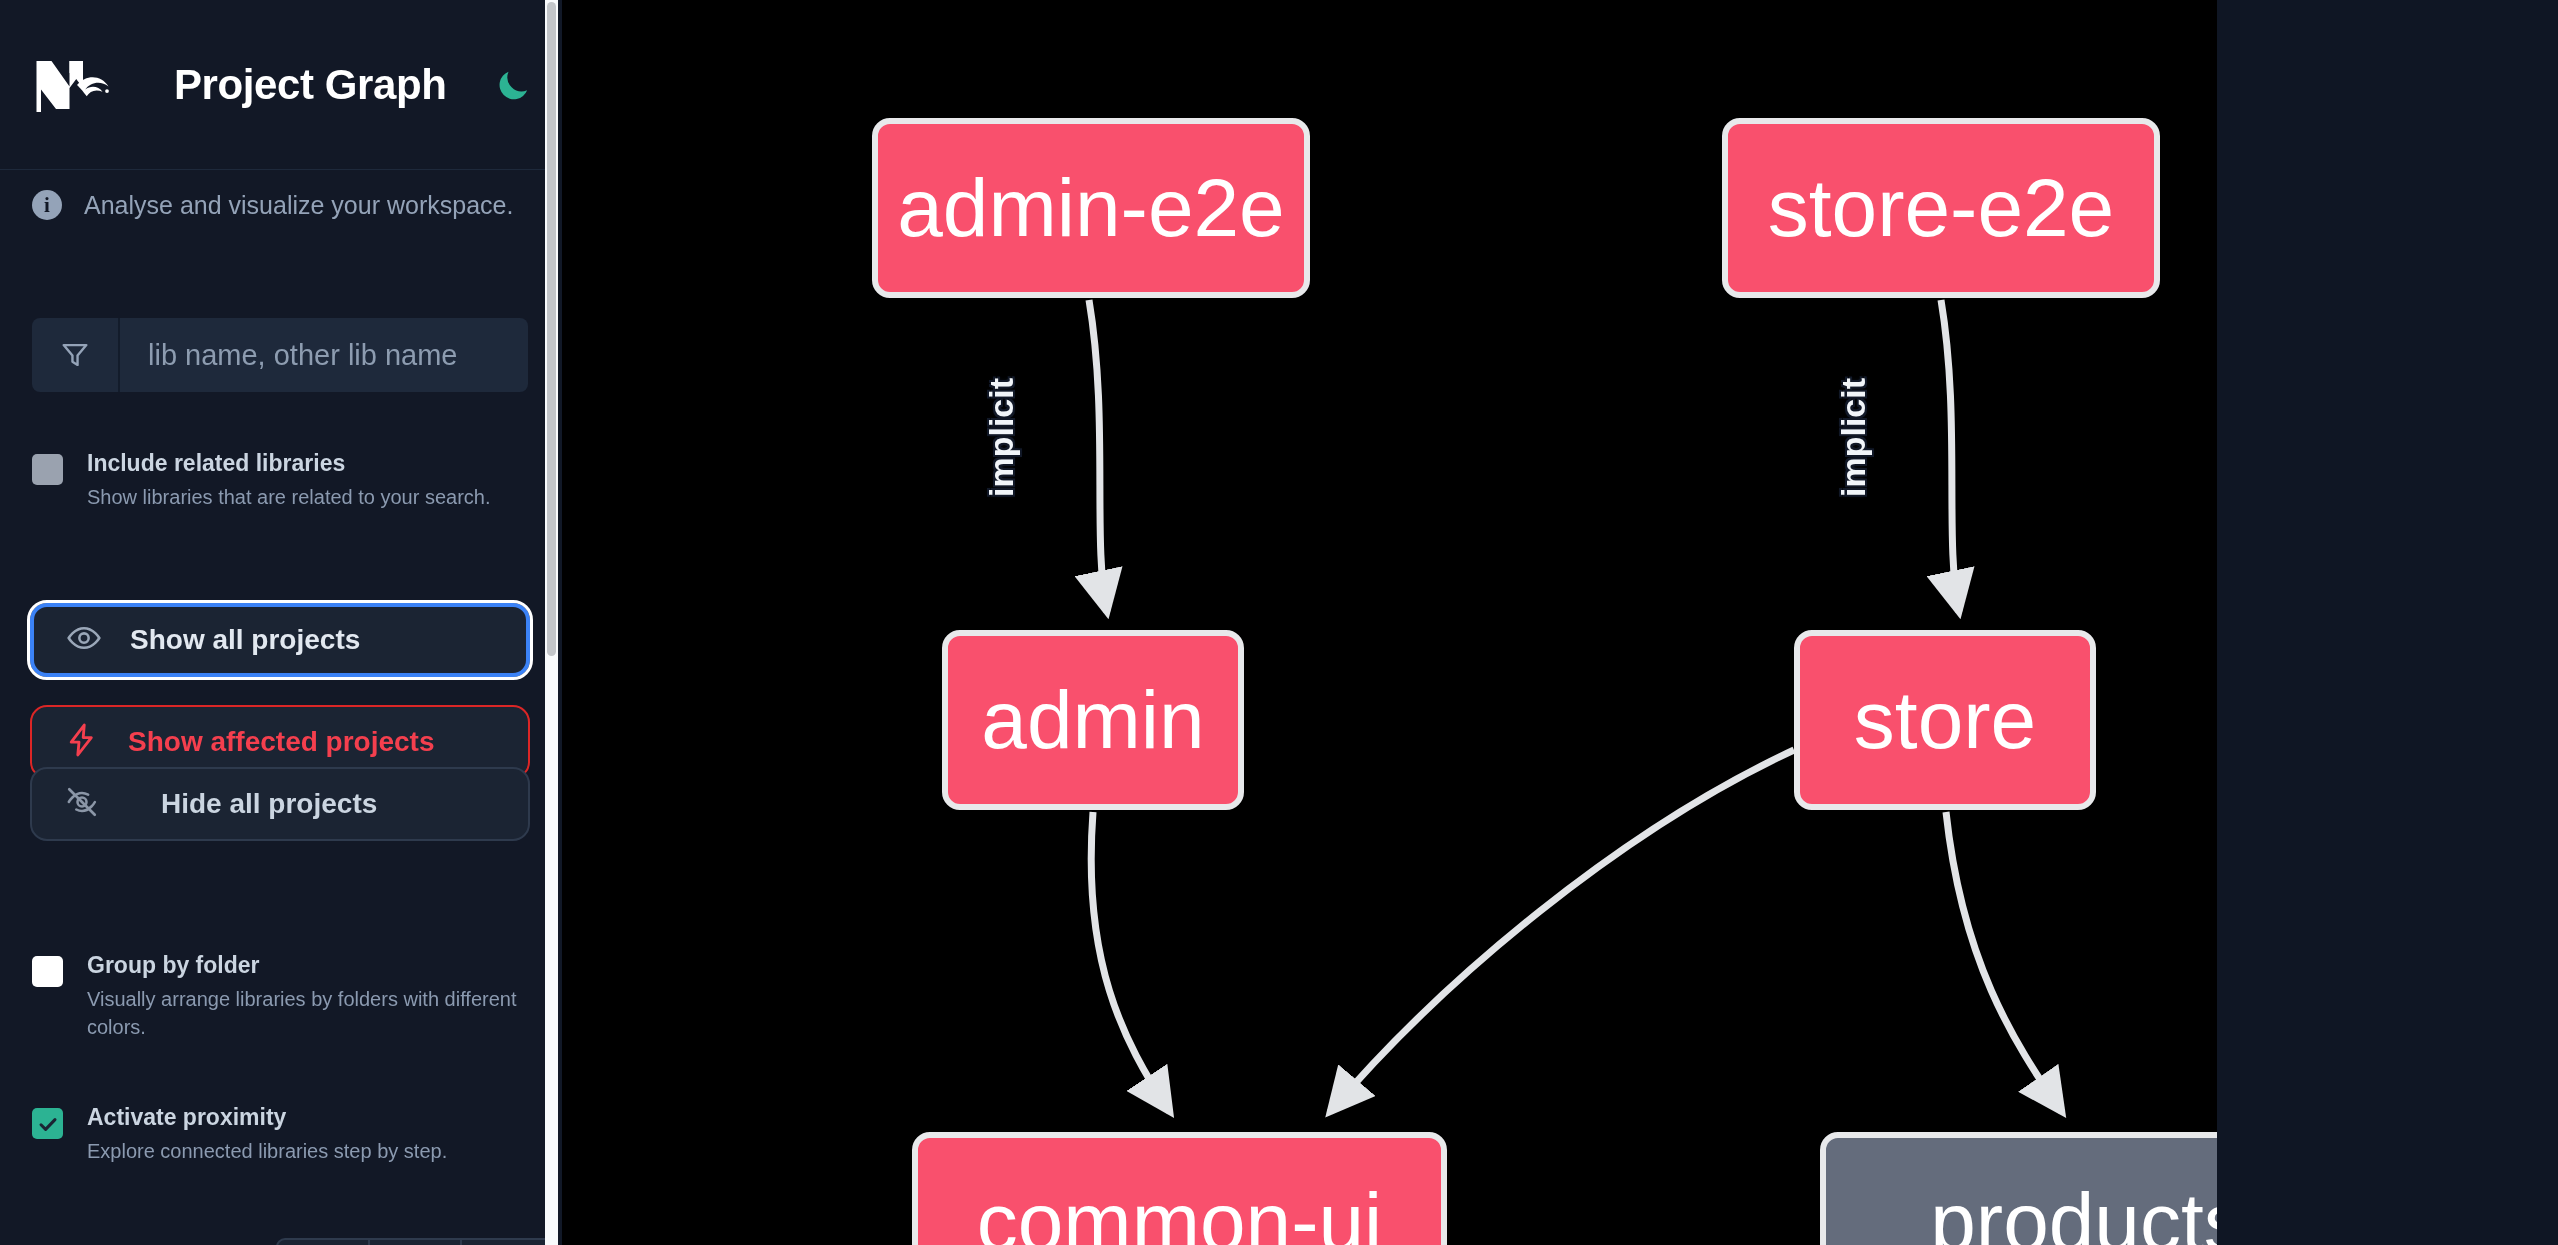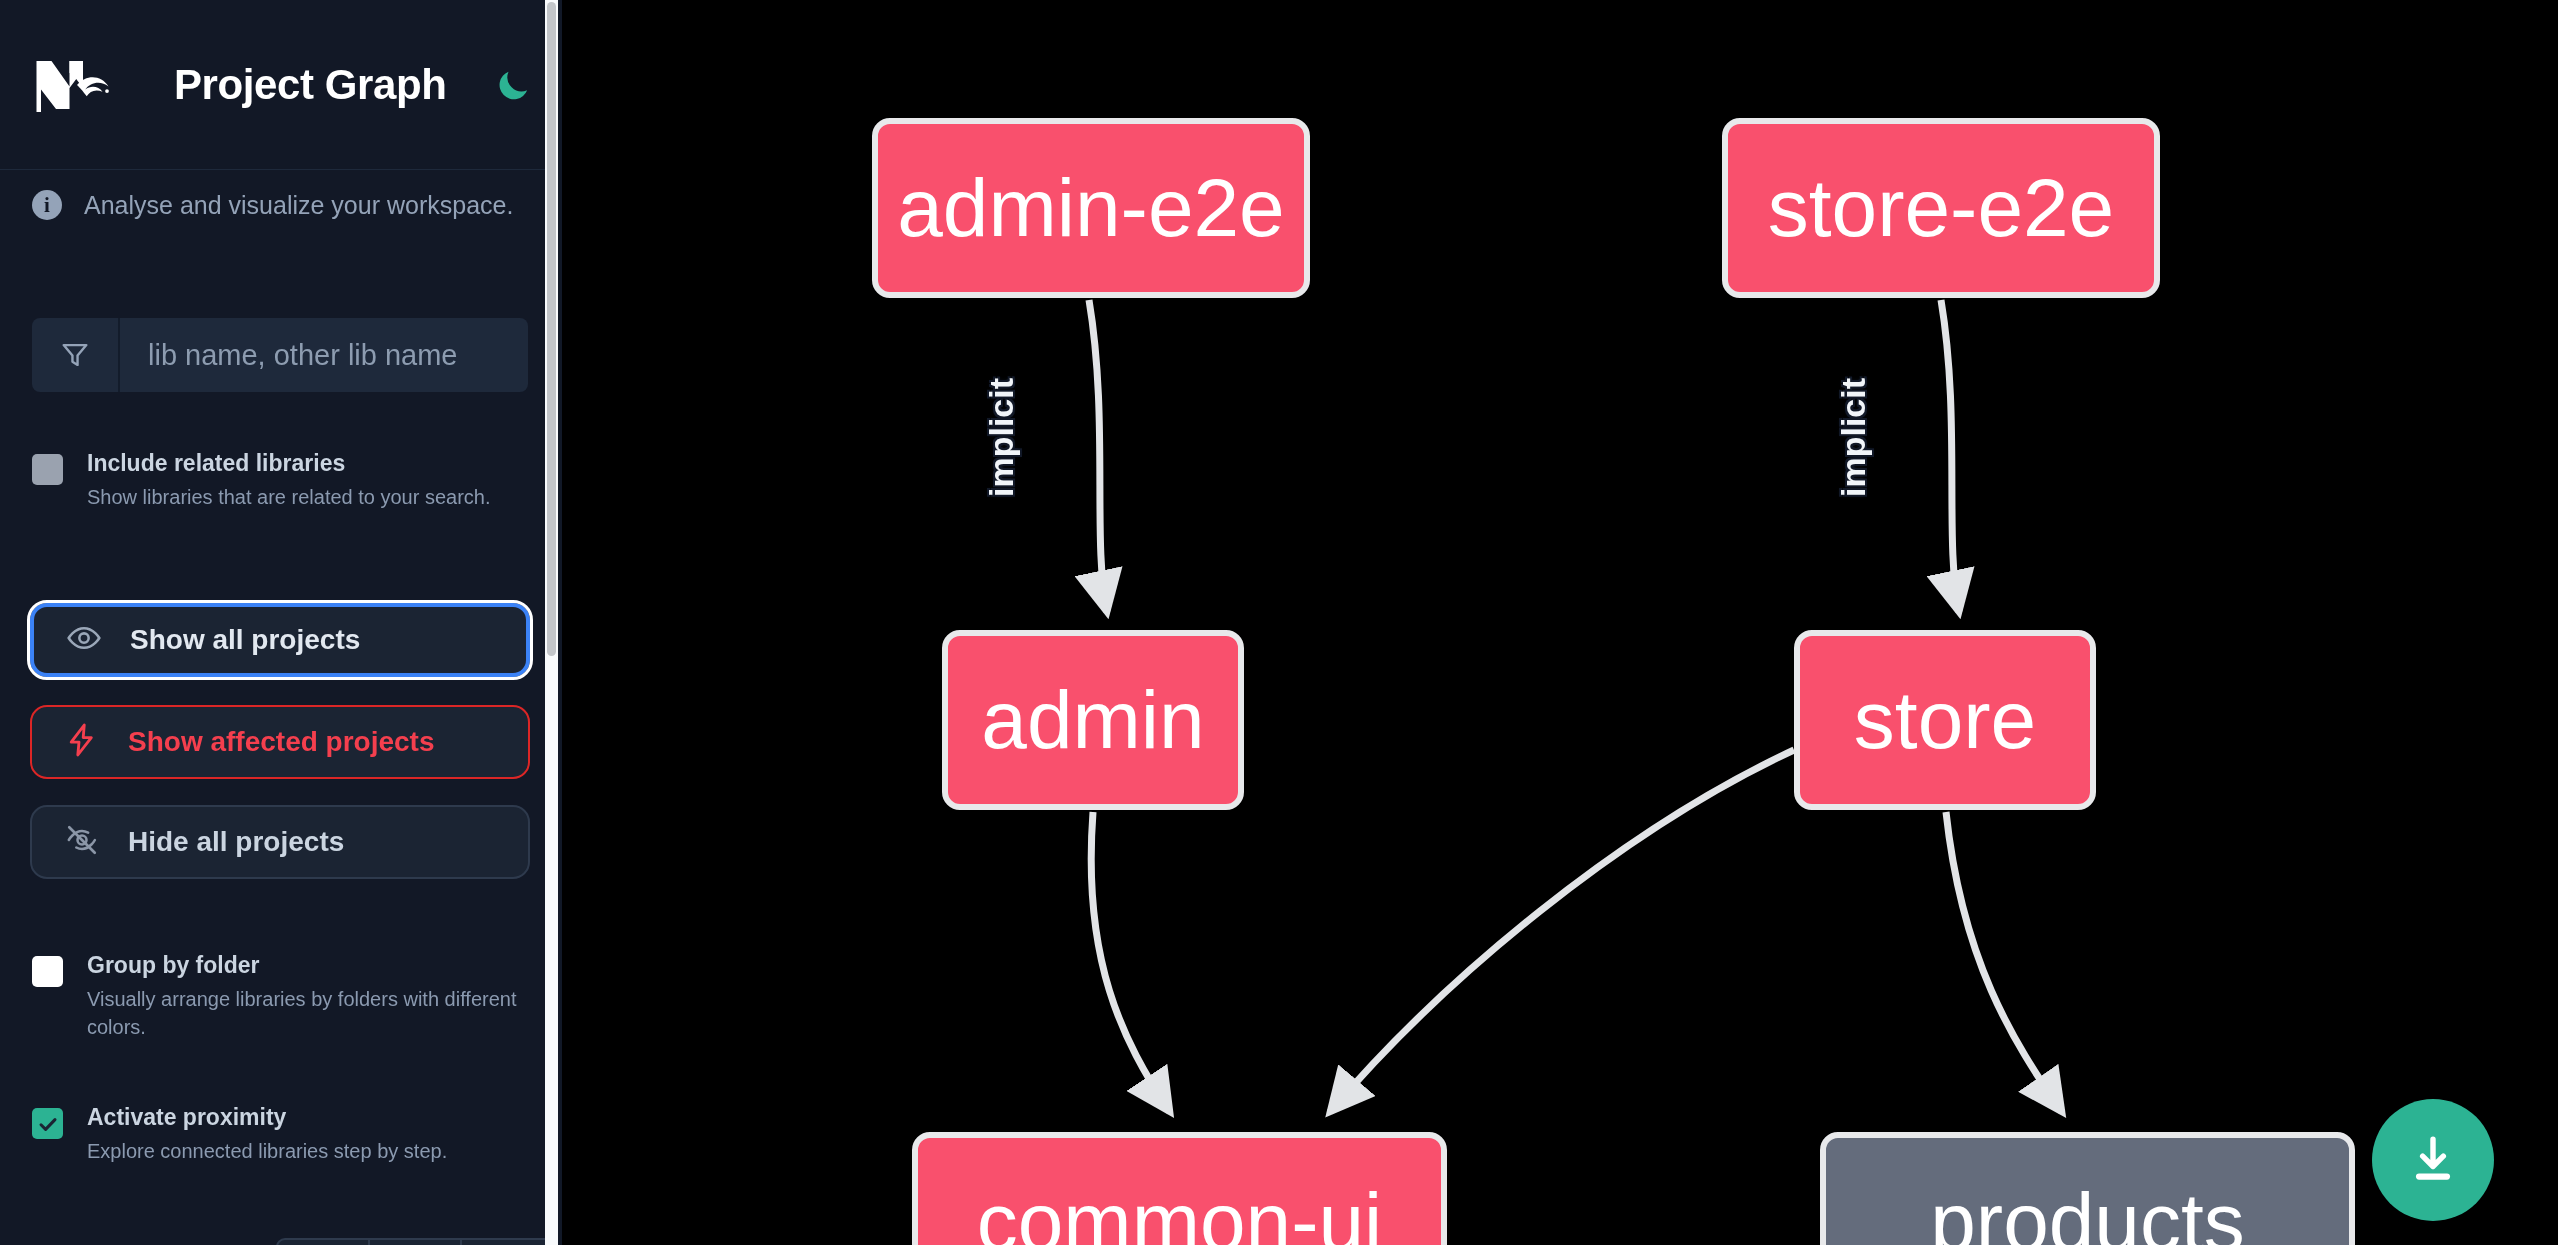"Project Graph" #app { width: 2558px -> 2217px }
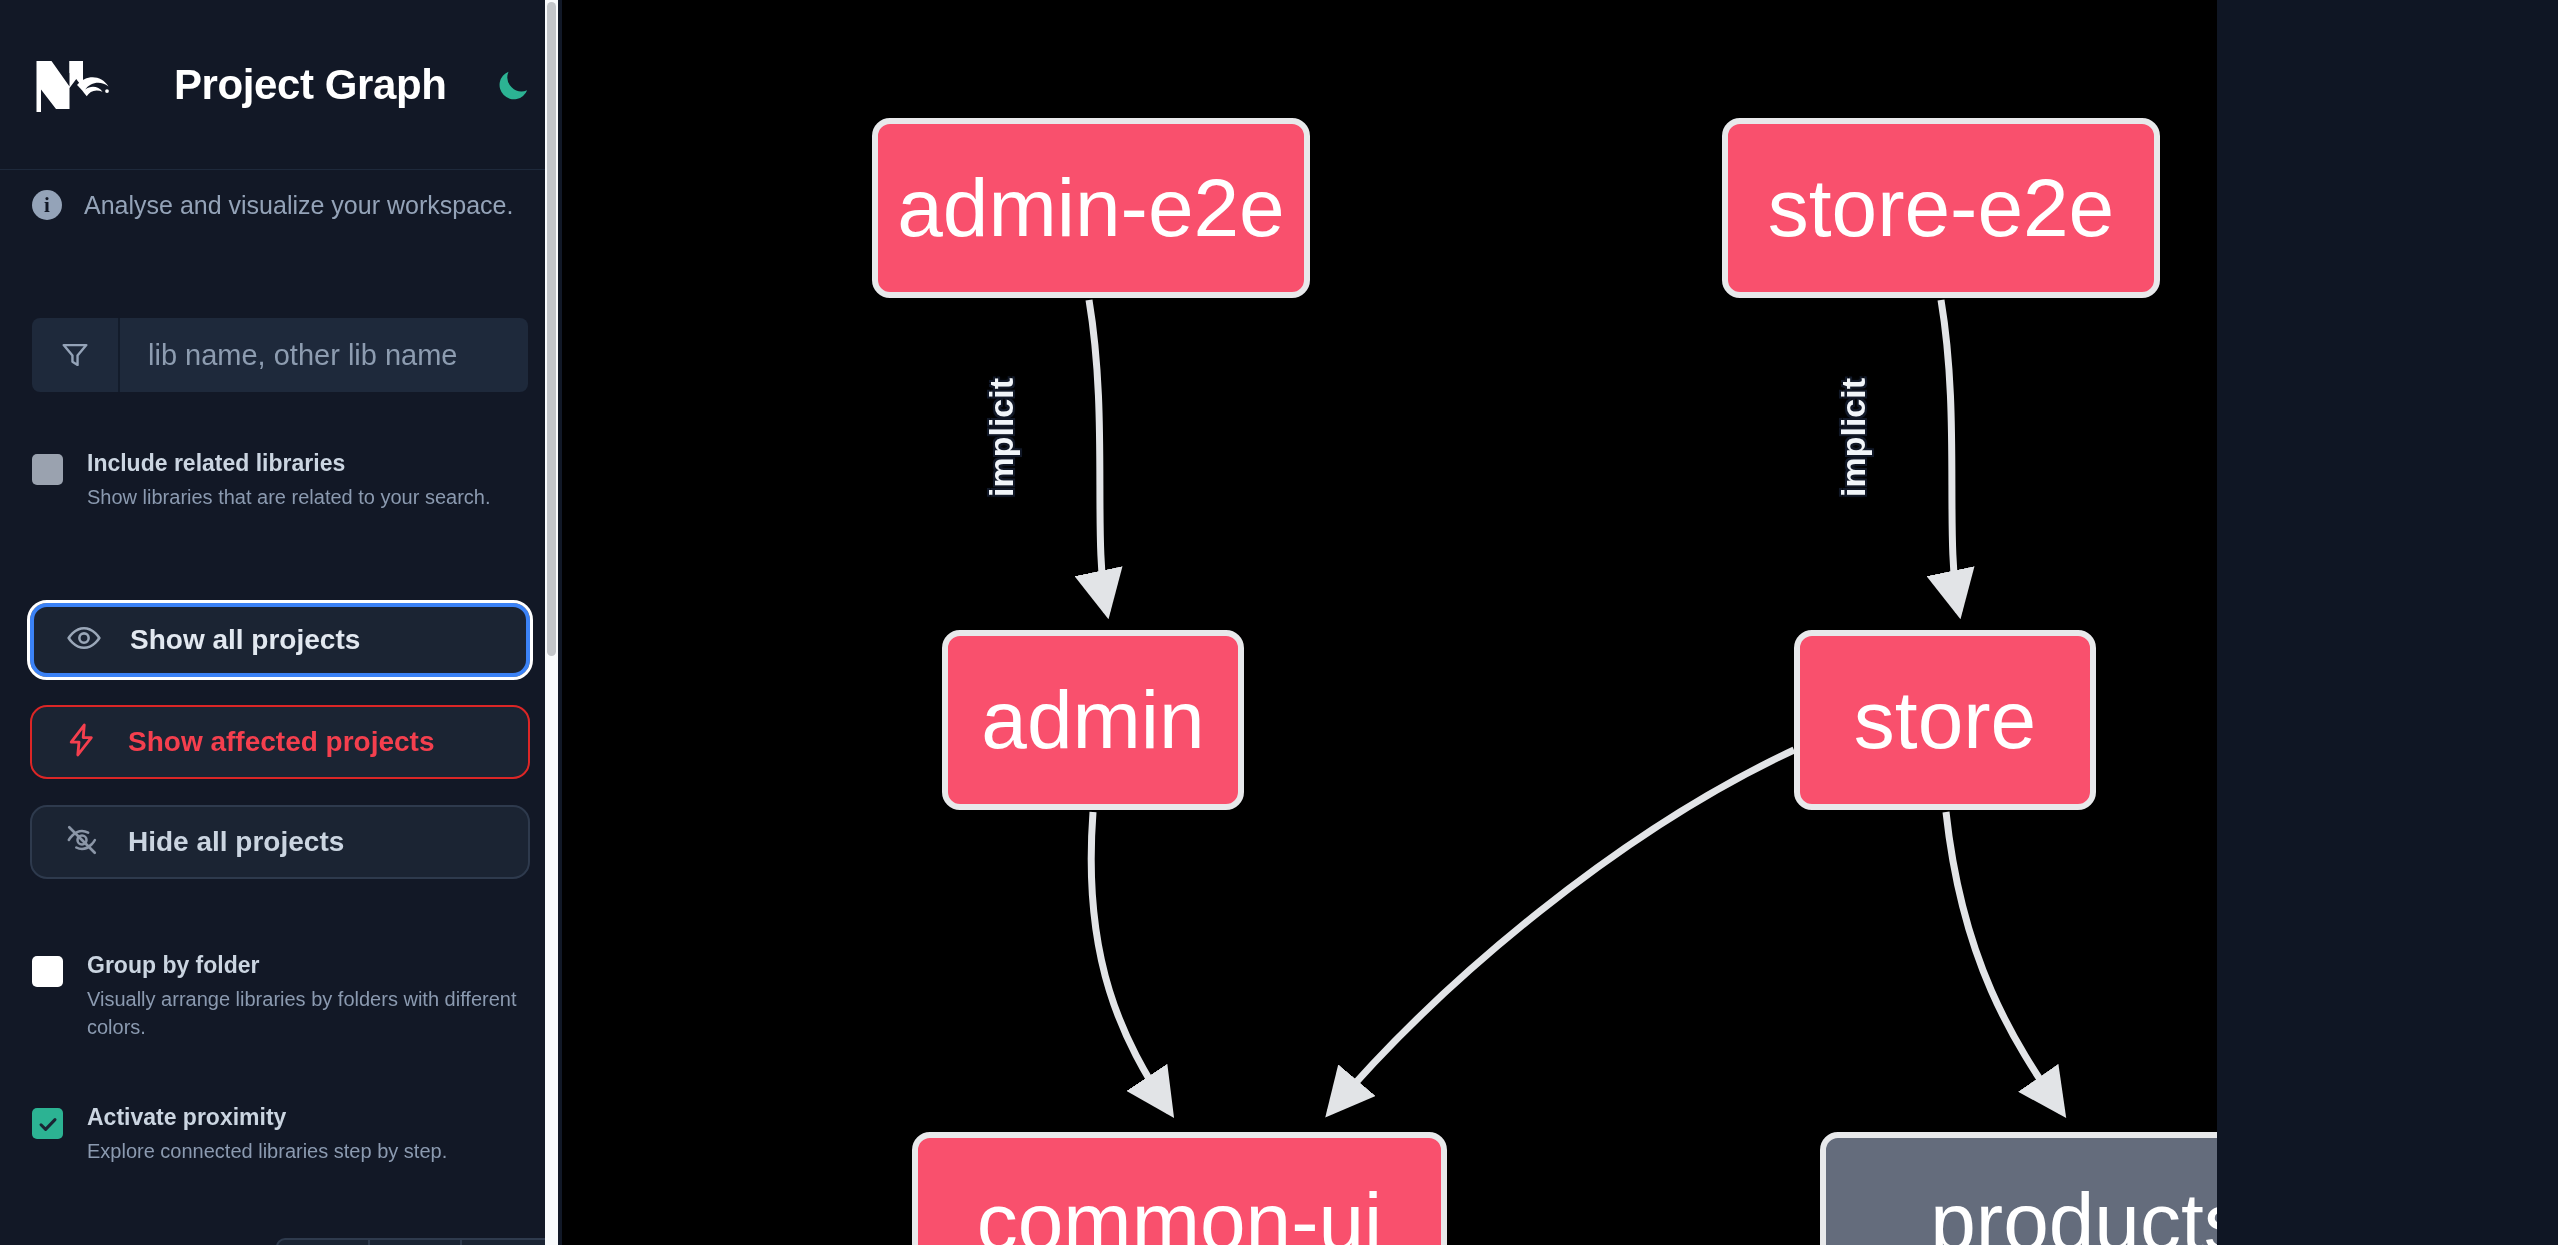"Hide all projects" #btn-hide-all { gap: none -> 33px; top: 805px -> 767px }
